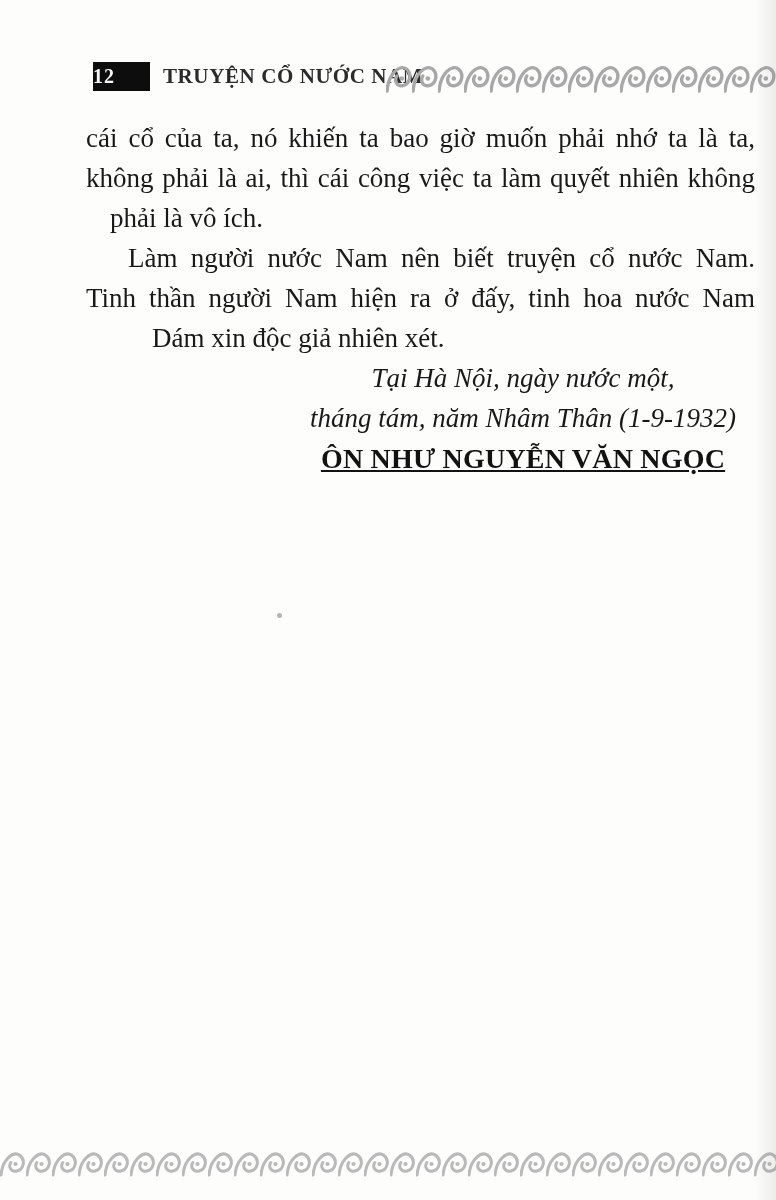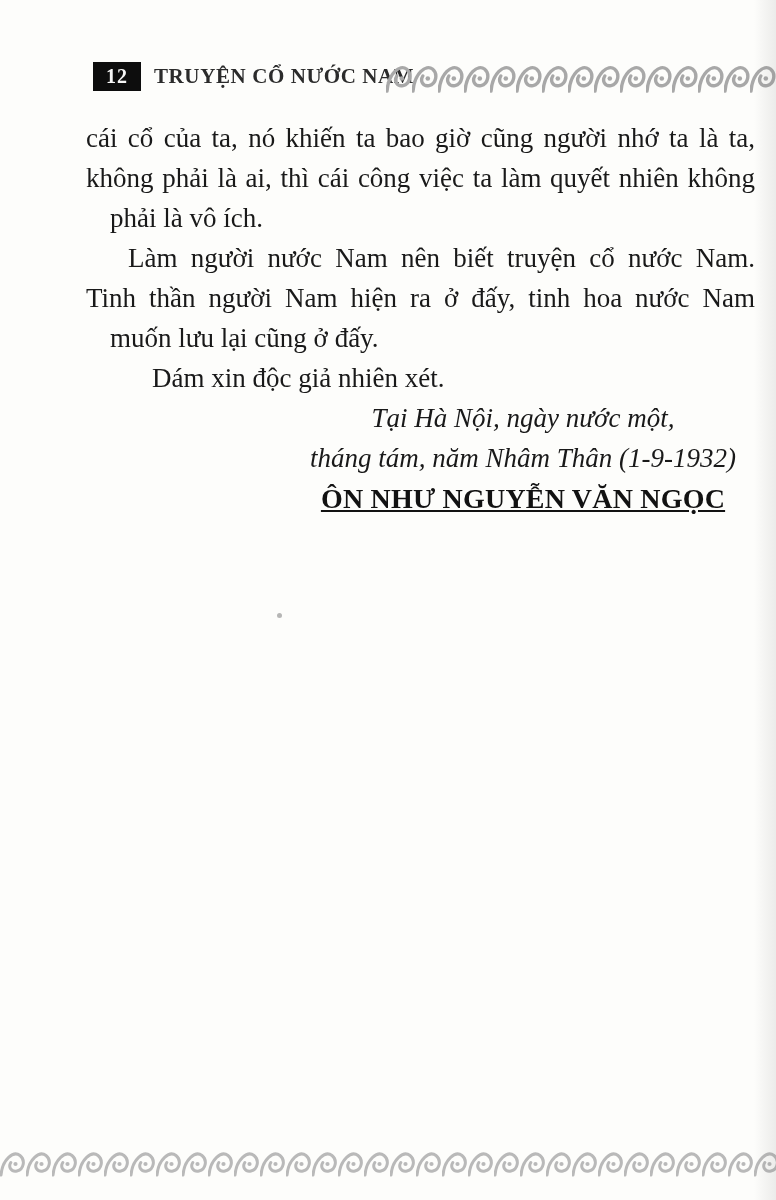"12" .page-num-box { justify-content: center -> flex-start; width: 48px -> 57px }
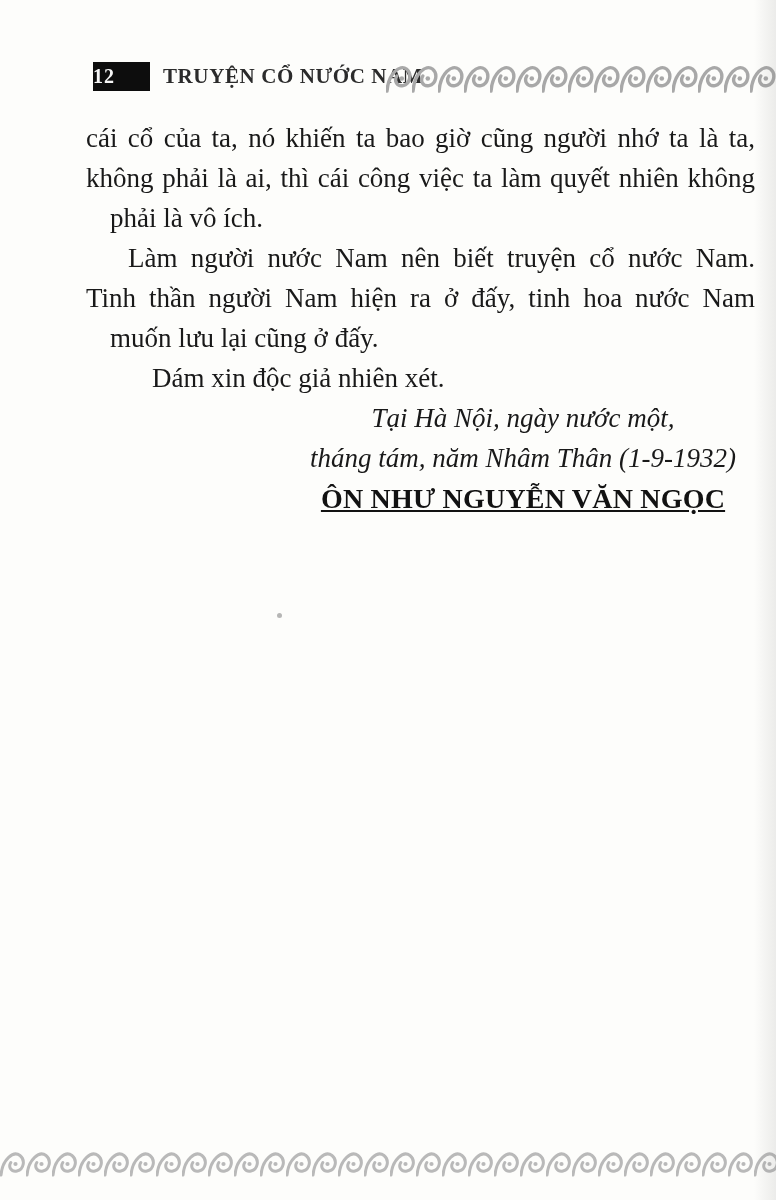"cái cổ của ta, nó" div.jline { text: cũng người -> muốn phải }
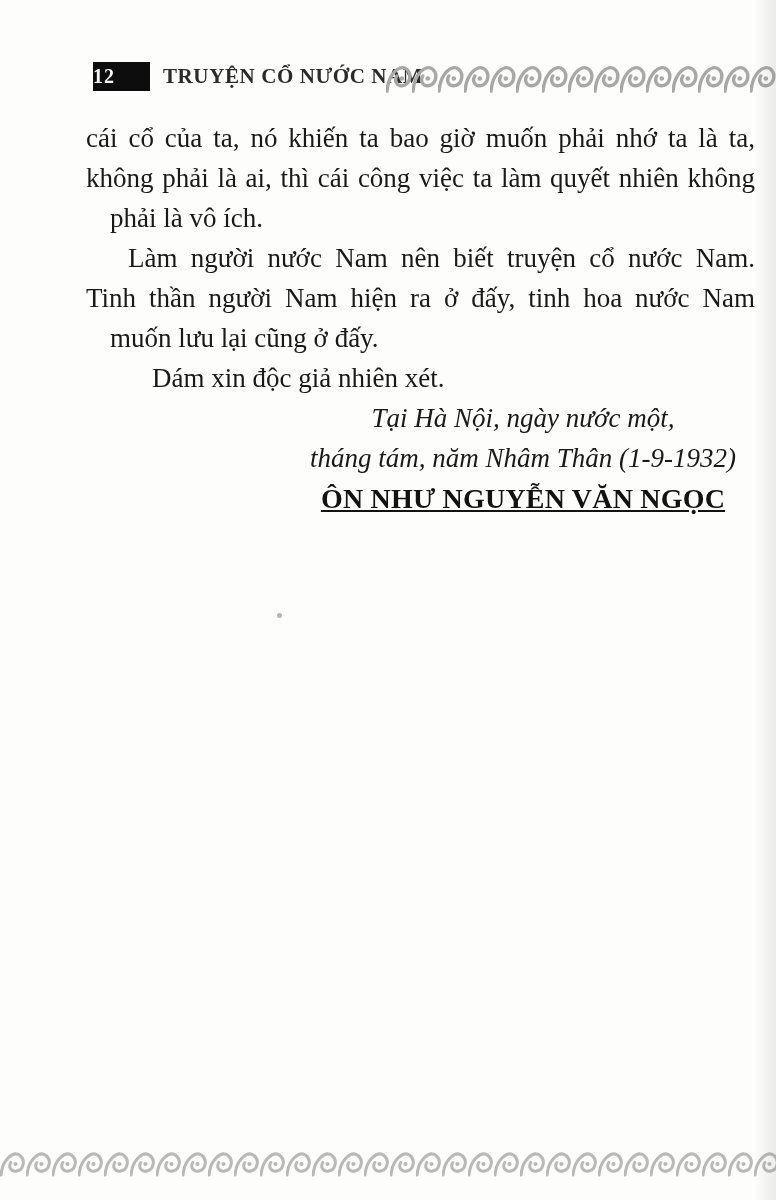"muốn lưu lại cũng ở" div.lline { html: <div>muốn lưu lại cũng ở đấy.</div> -> none }
